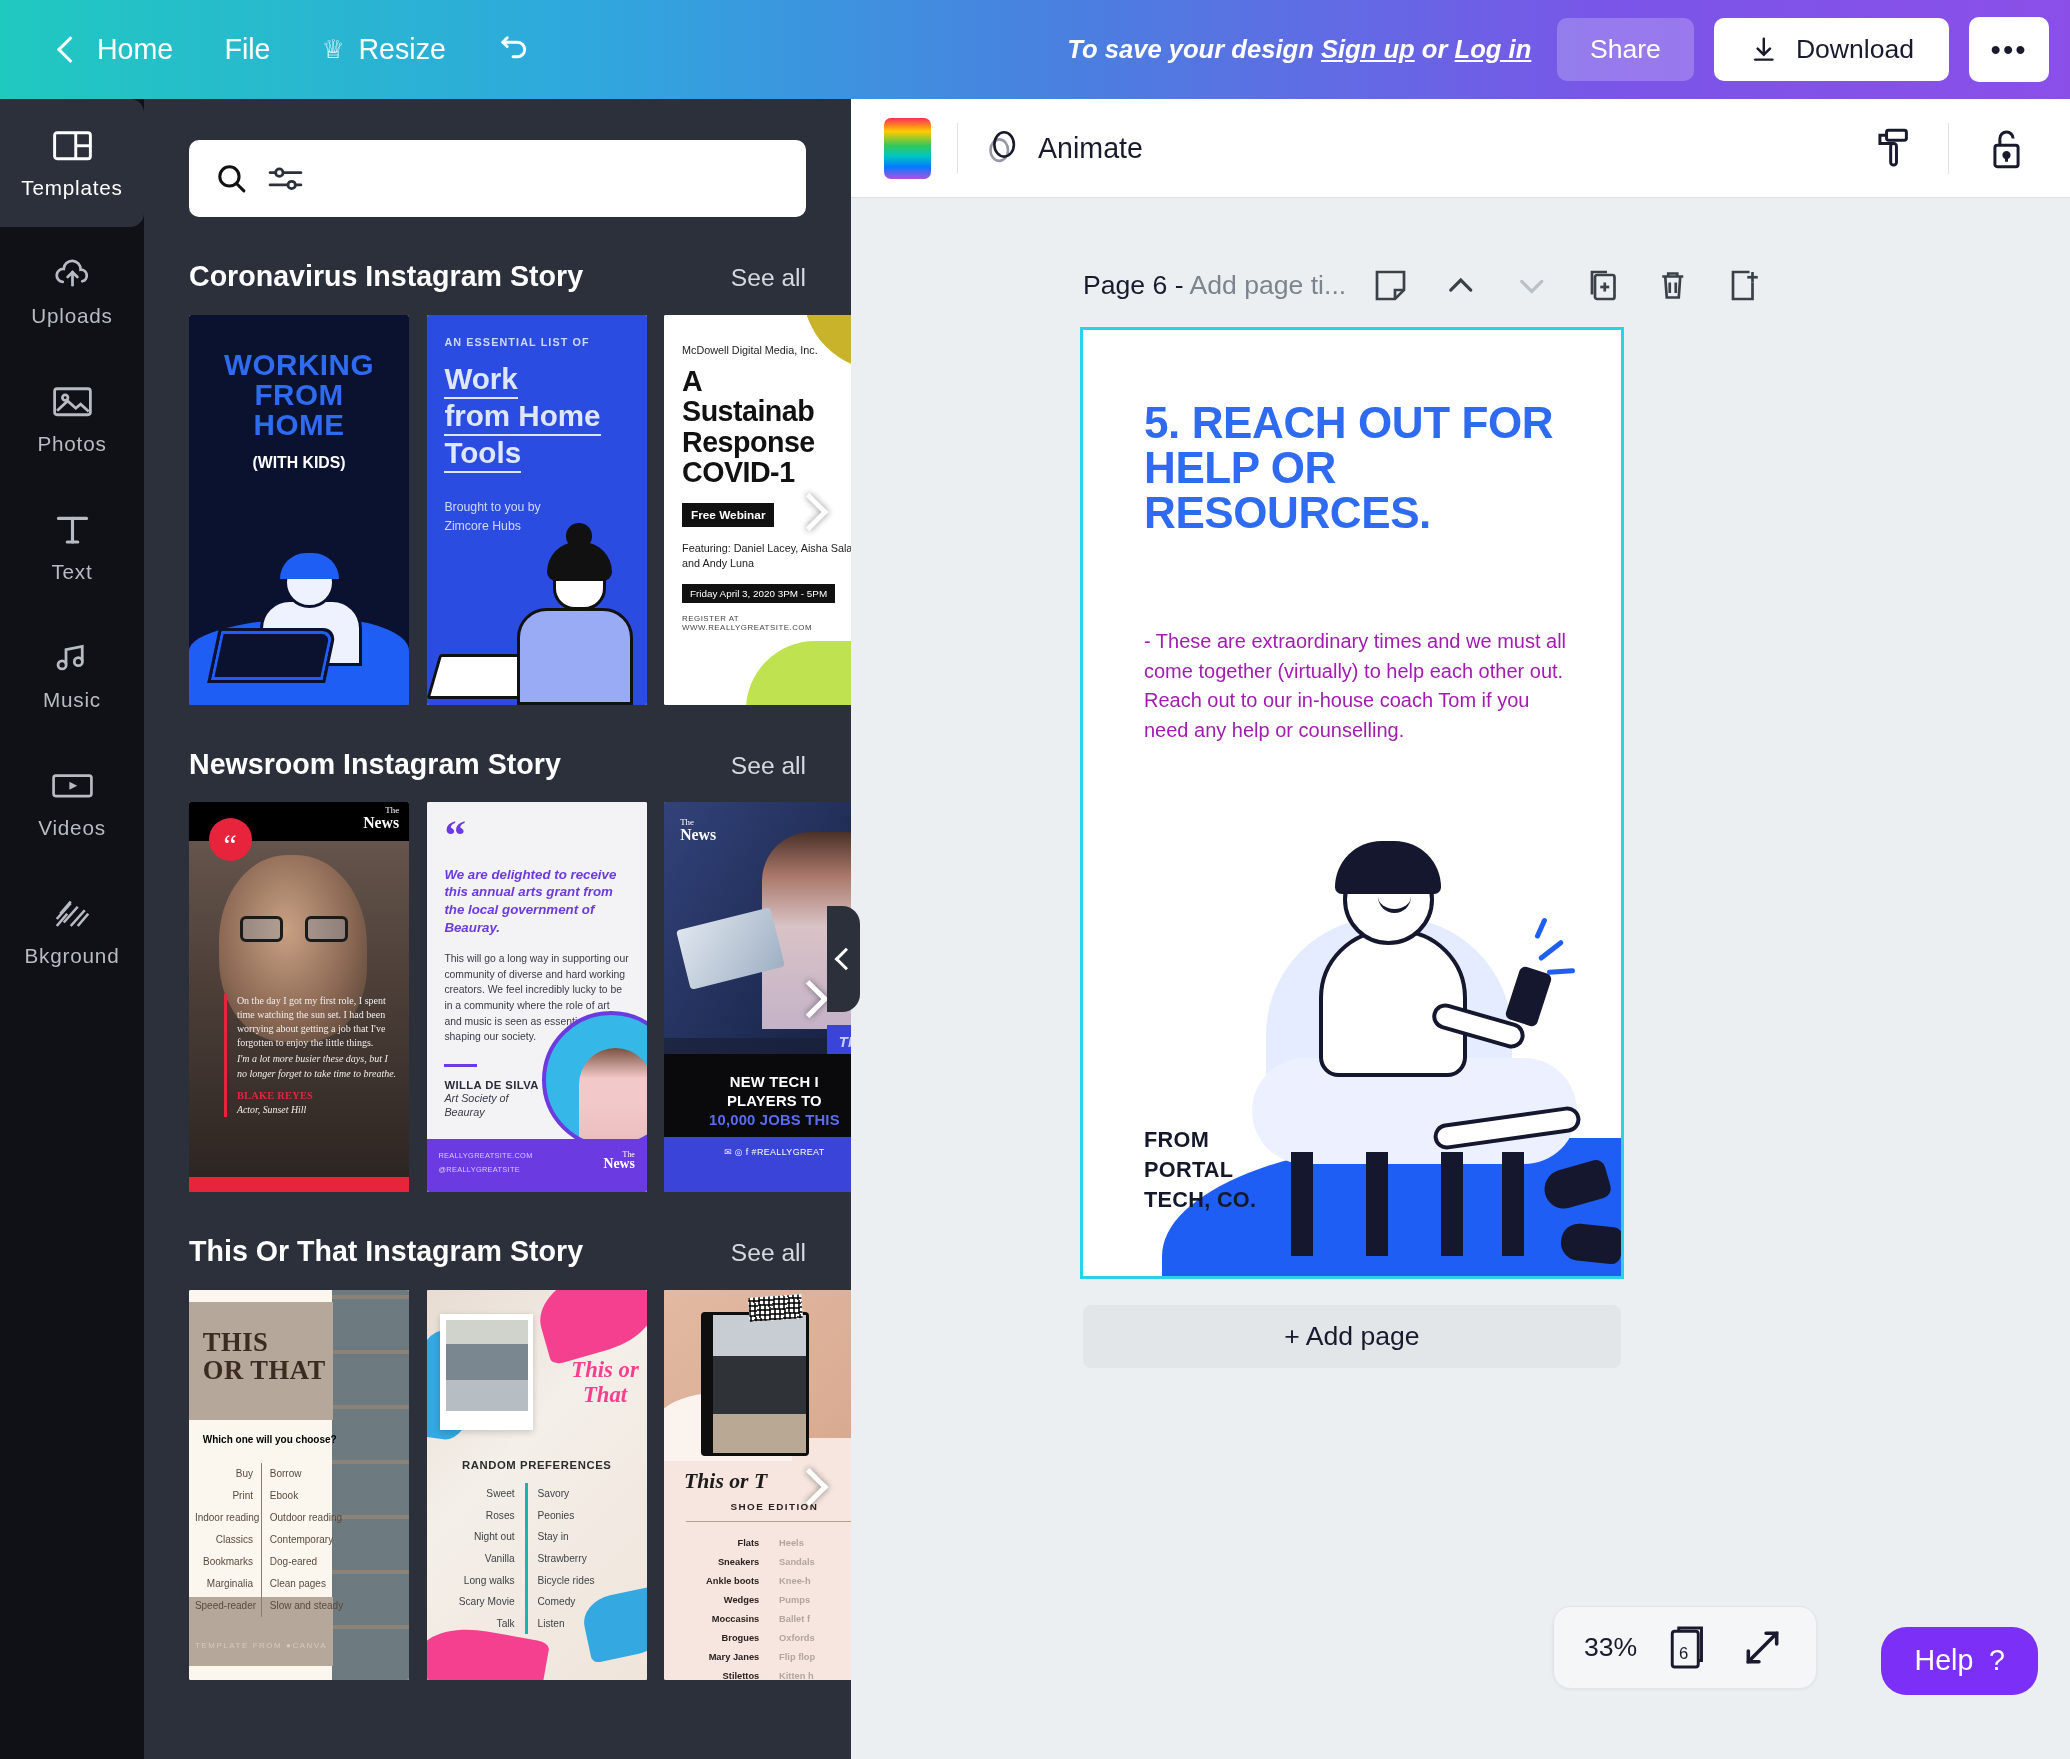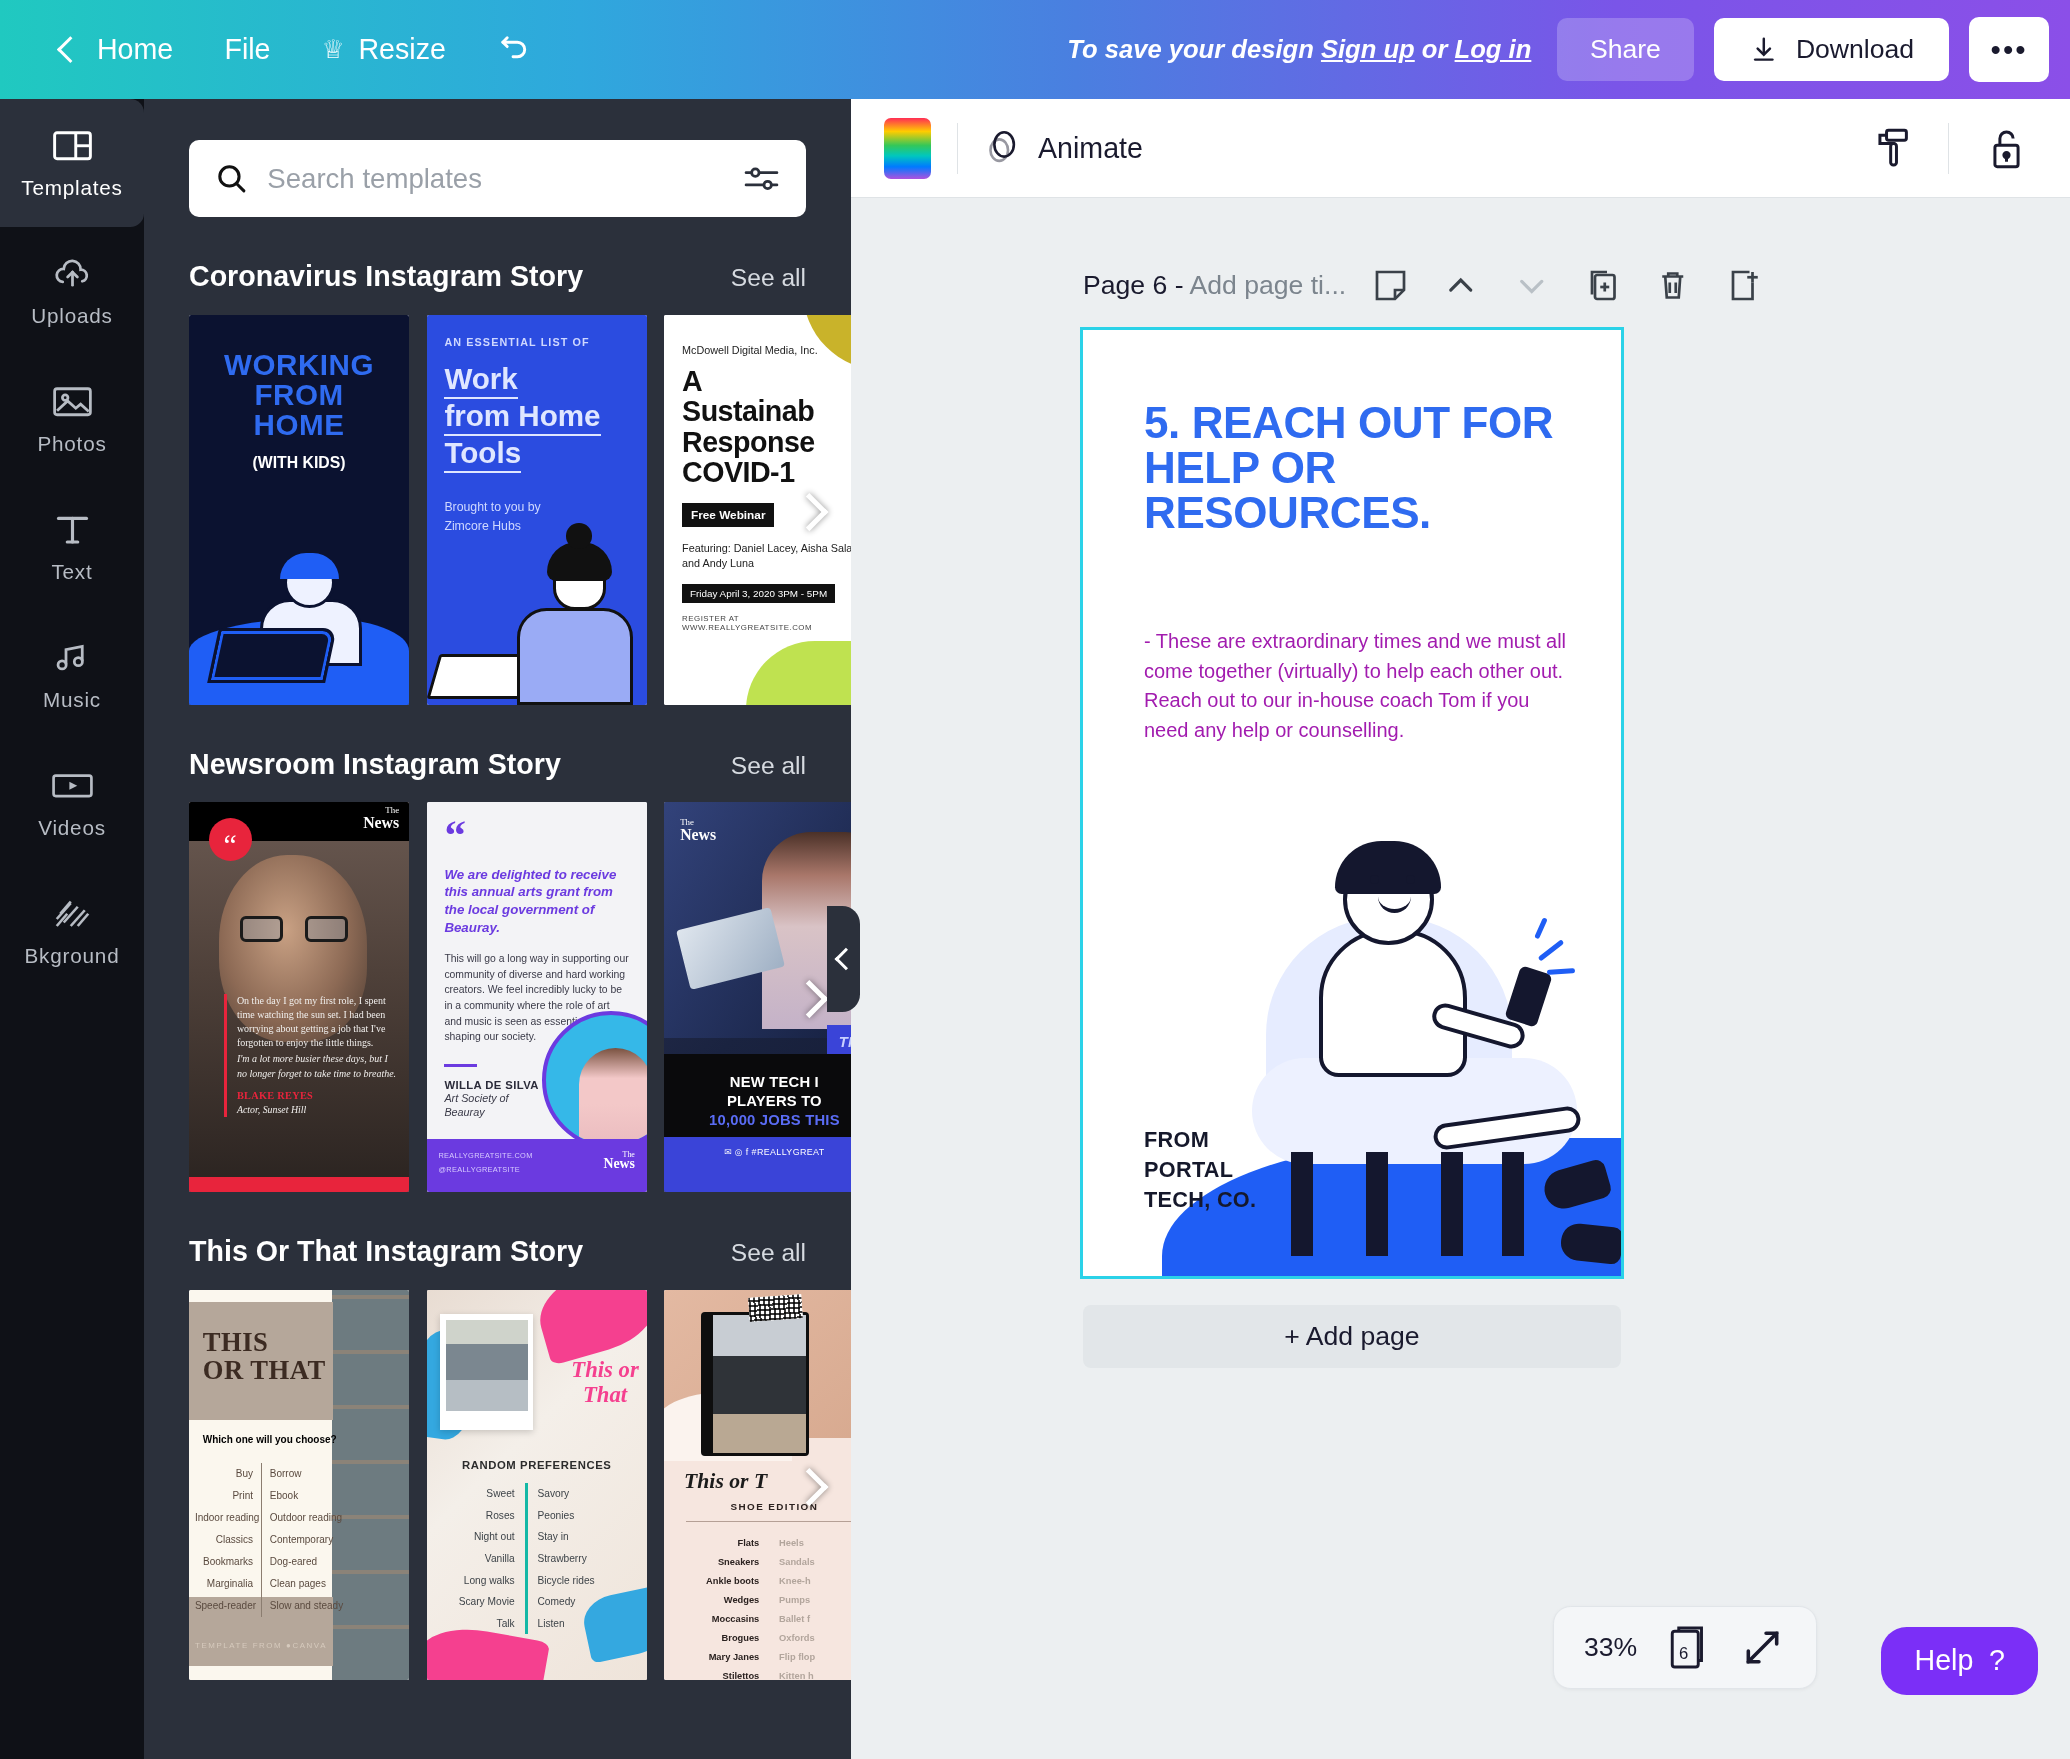"Search templates" input { html: <input> -> none }
